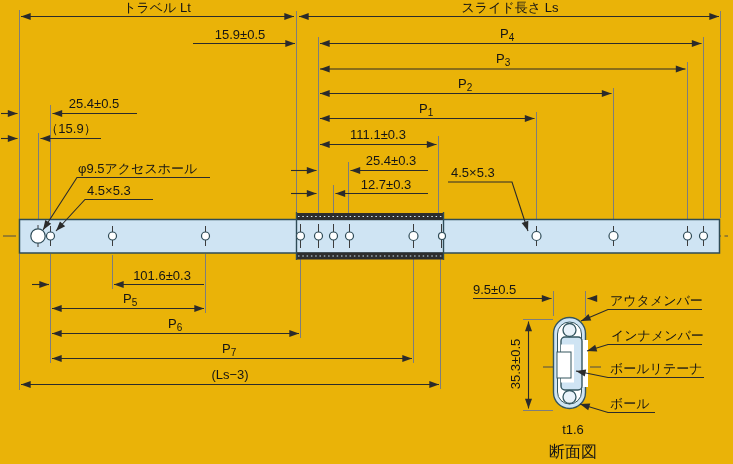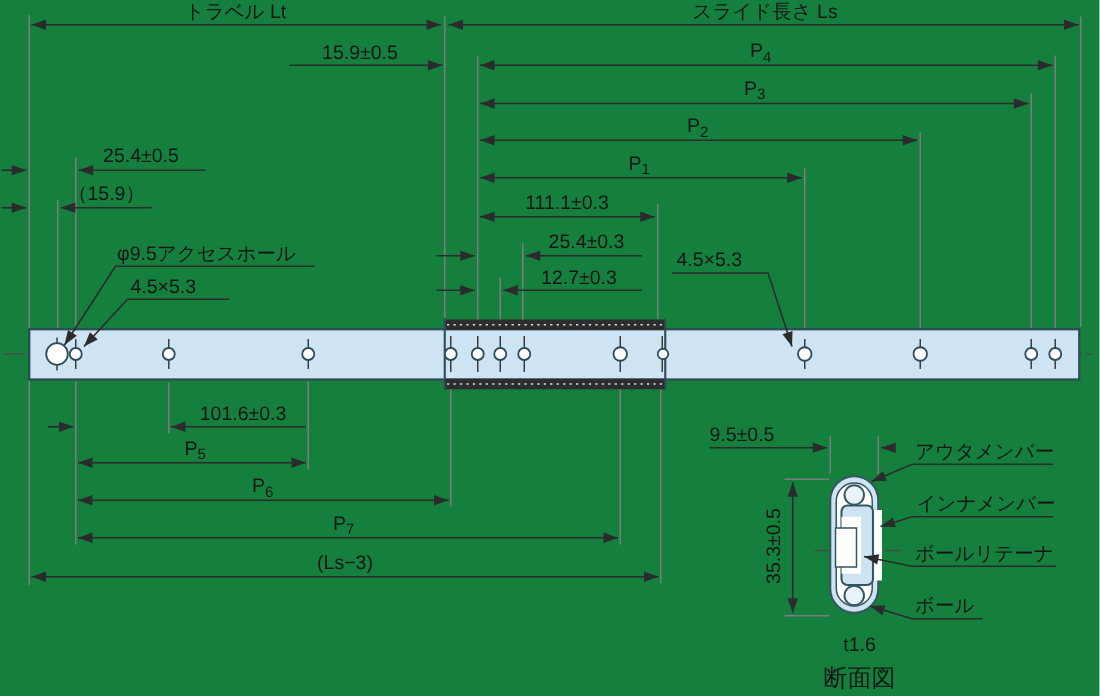"トラベル Lt" .canvas { background: #15803d -> #eab308 }
